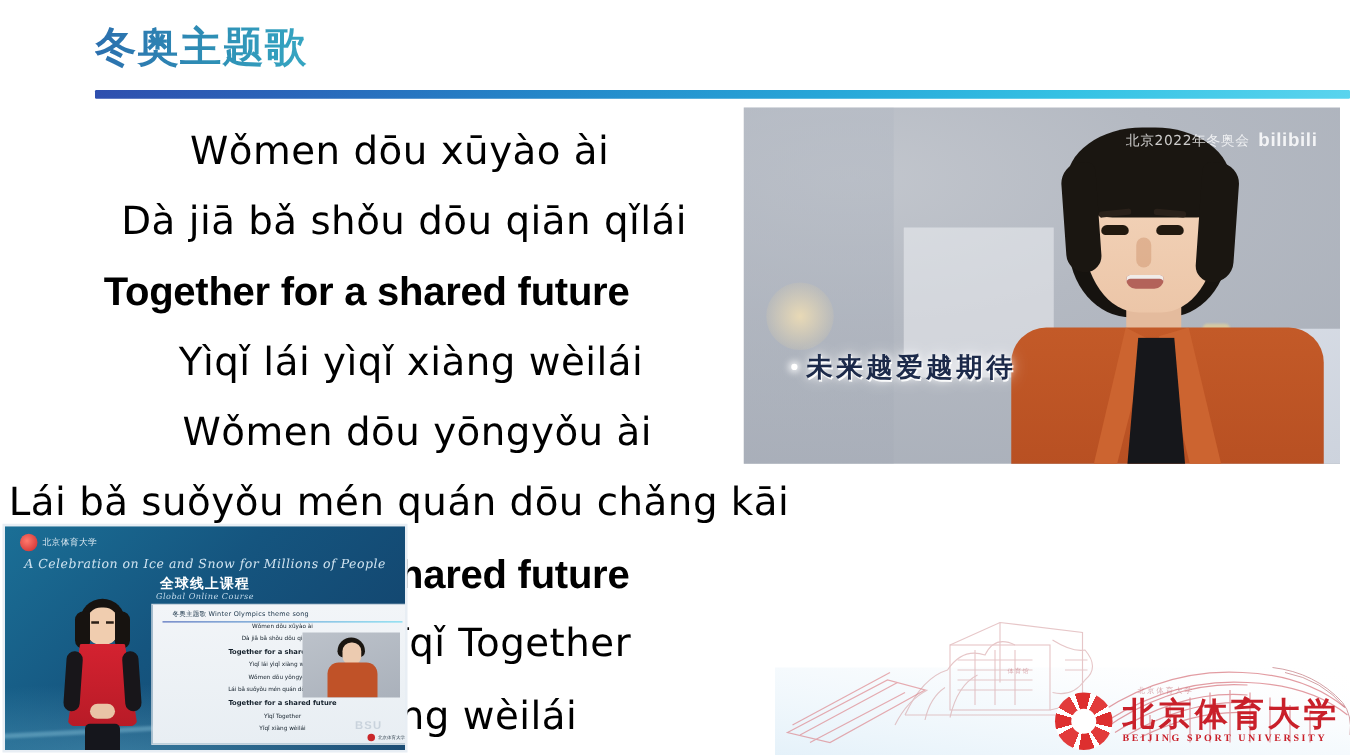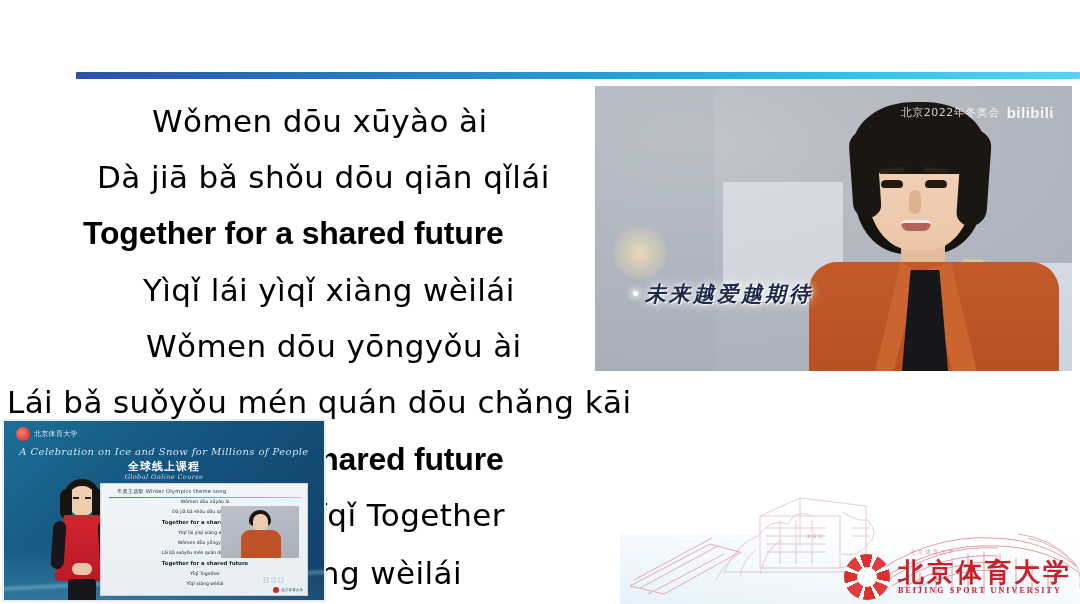"冬奥主题歌" span { html: none -> <span>冬奥主题歌</span> }
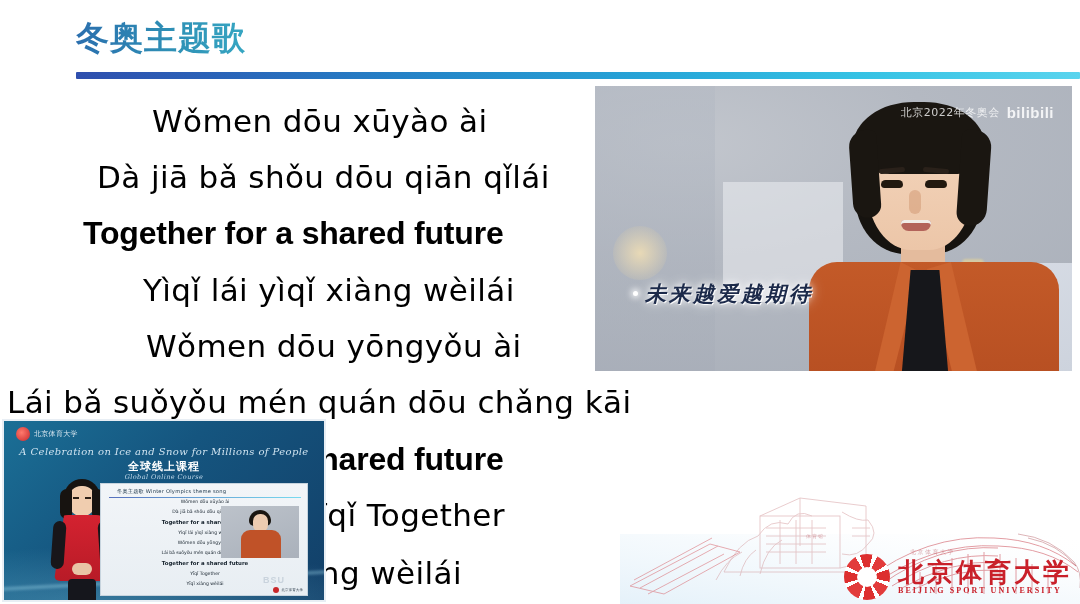"未来越爱越期待" #vm-subtitle { font-style: italic -> none }
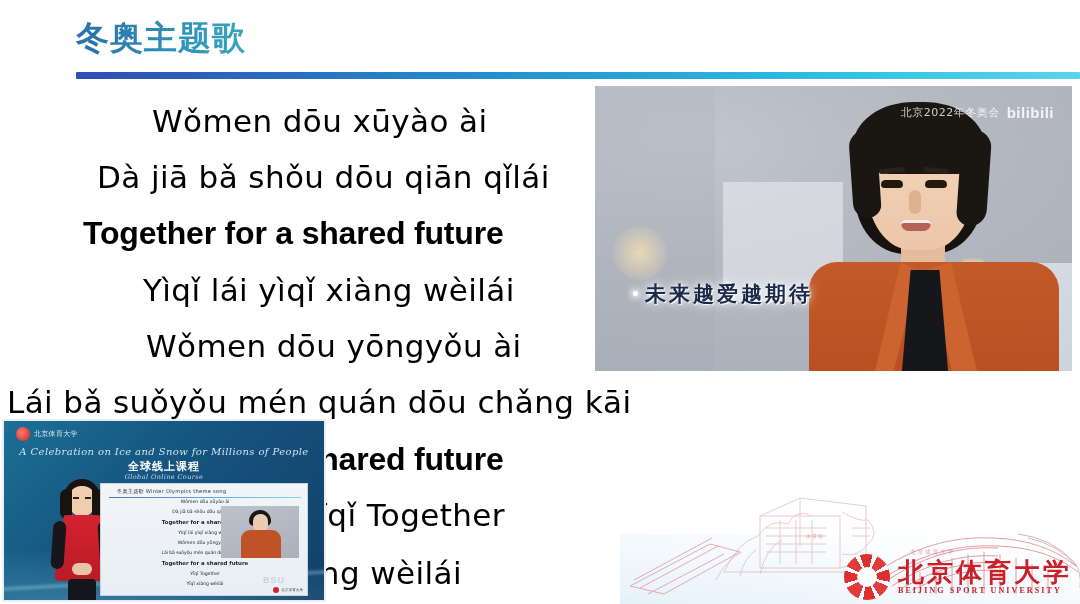"BSU" #pip-slide { left: 96px -> 117px }
